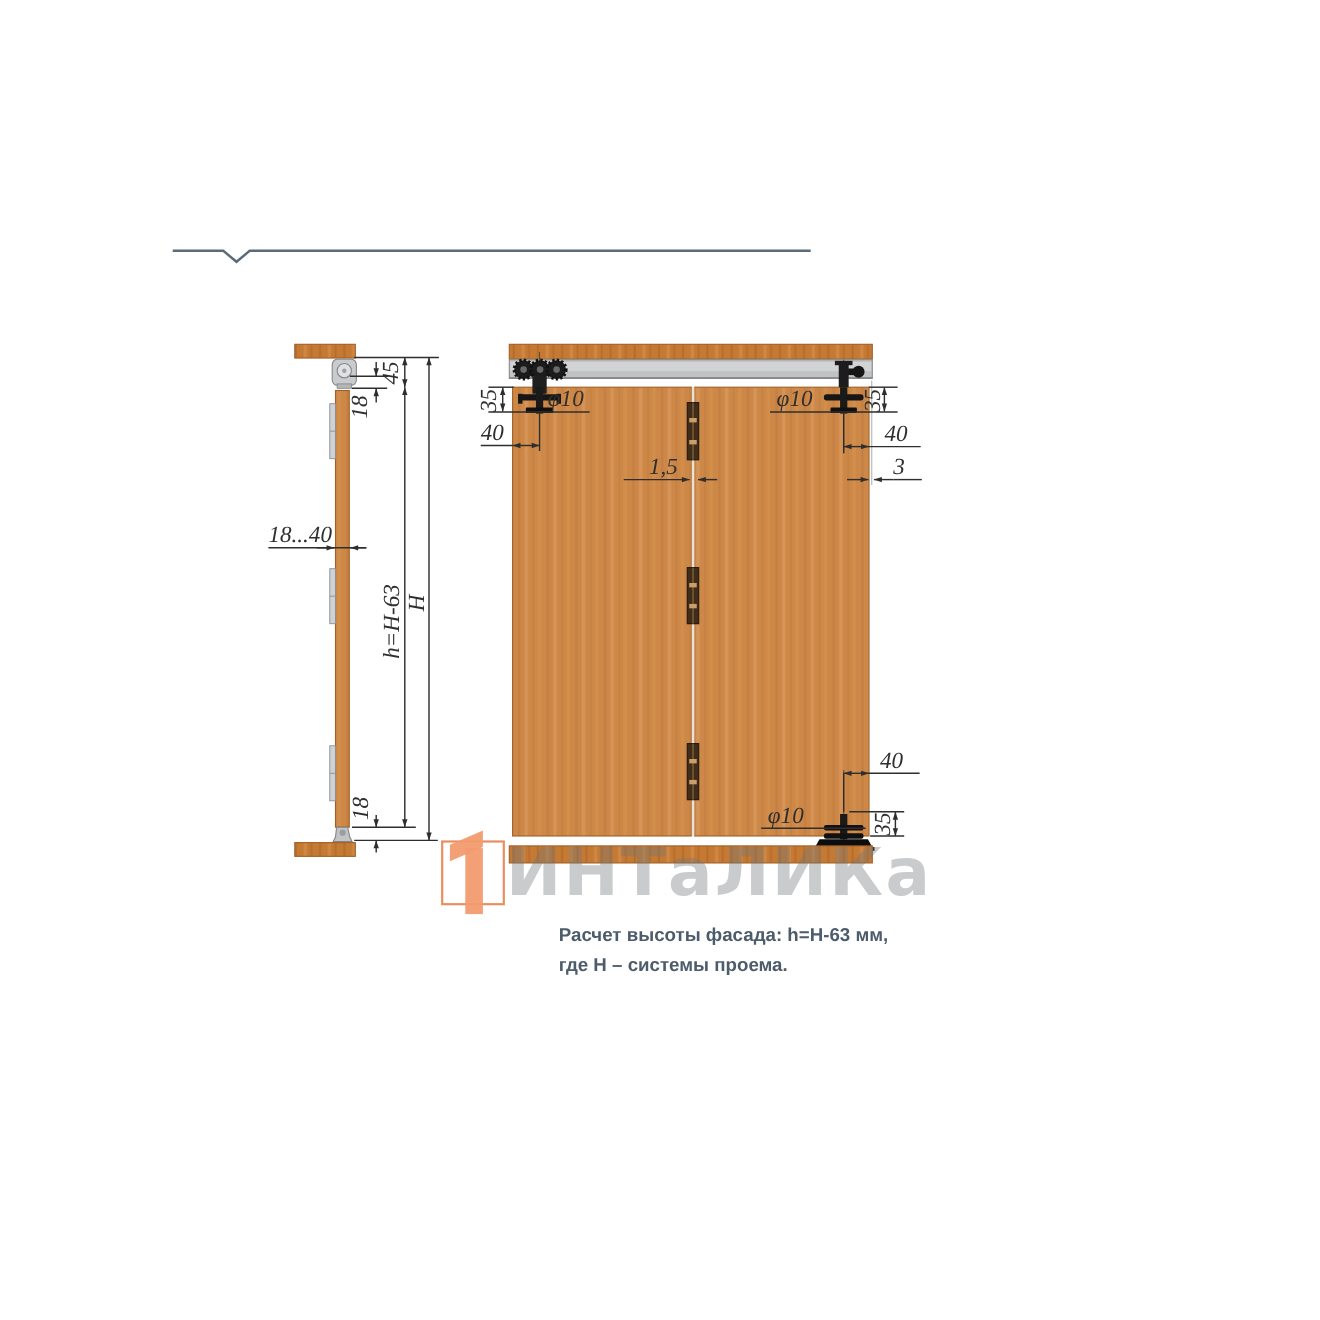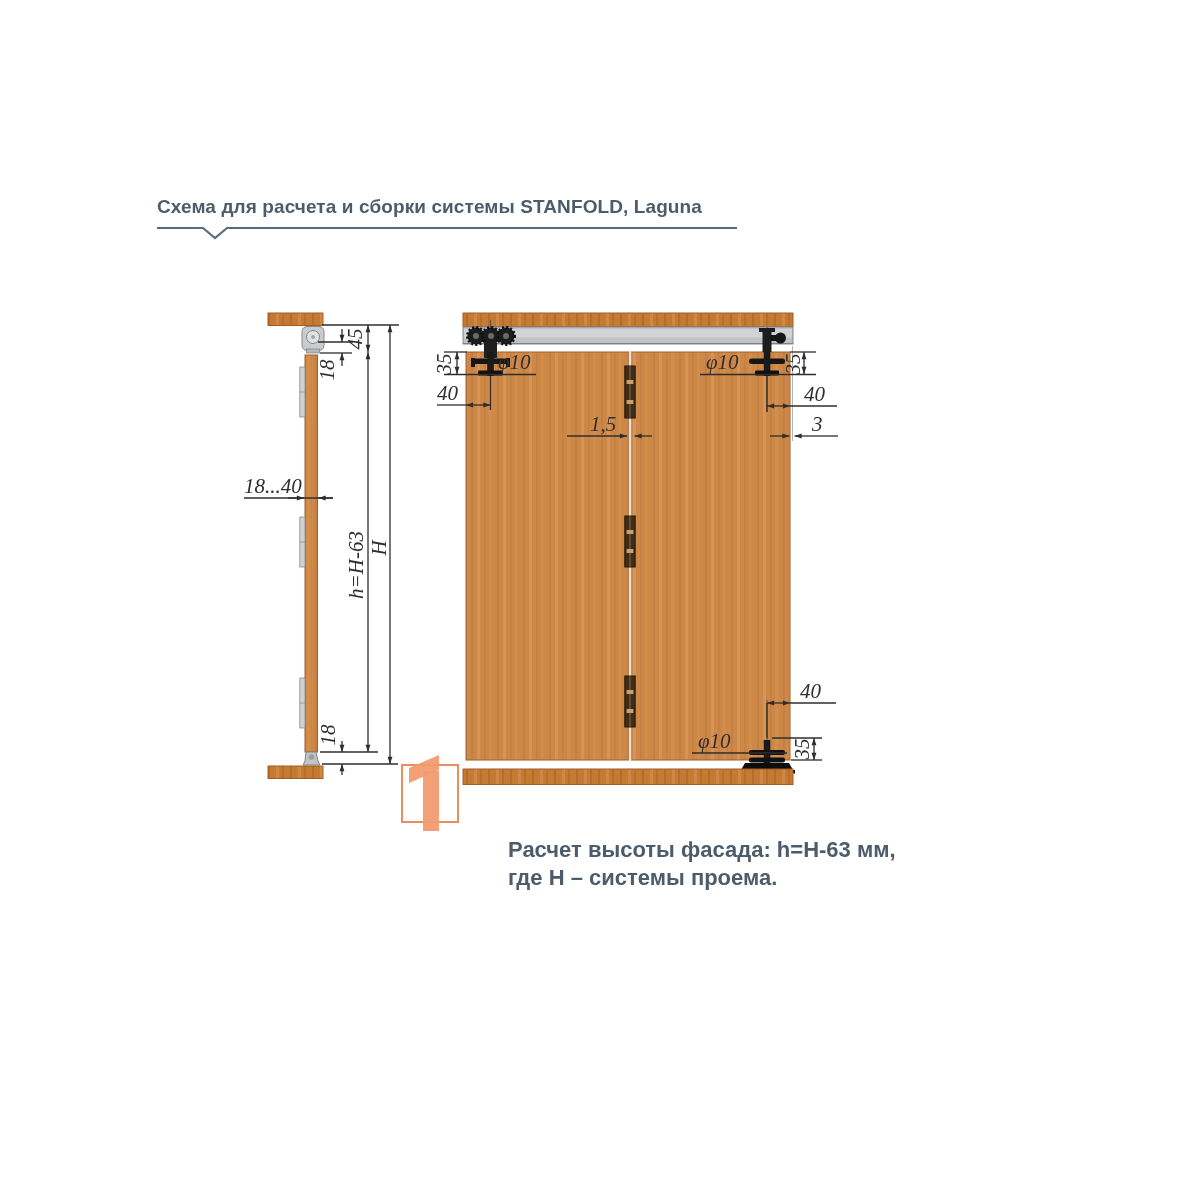"Схема для расчета и сборки" h1.title { html: <h1>Схема для расчета и сборки системы STANFOLD, Laguna</h1> -> none }
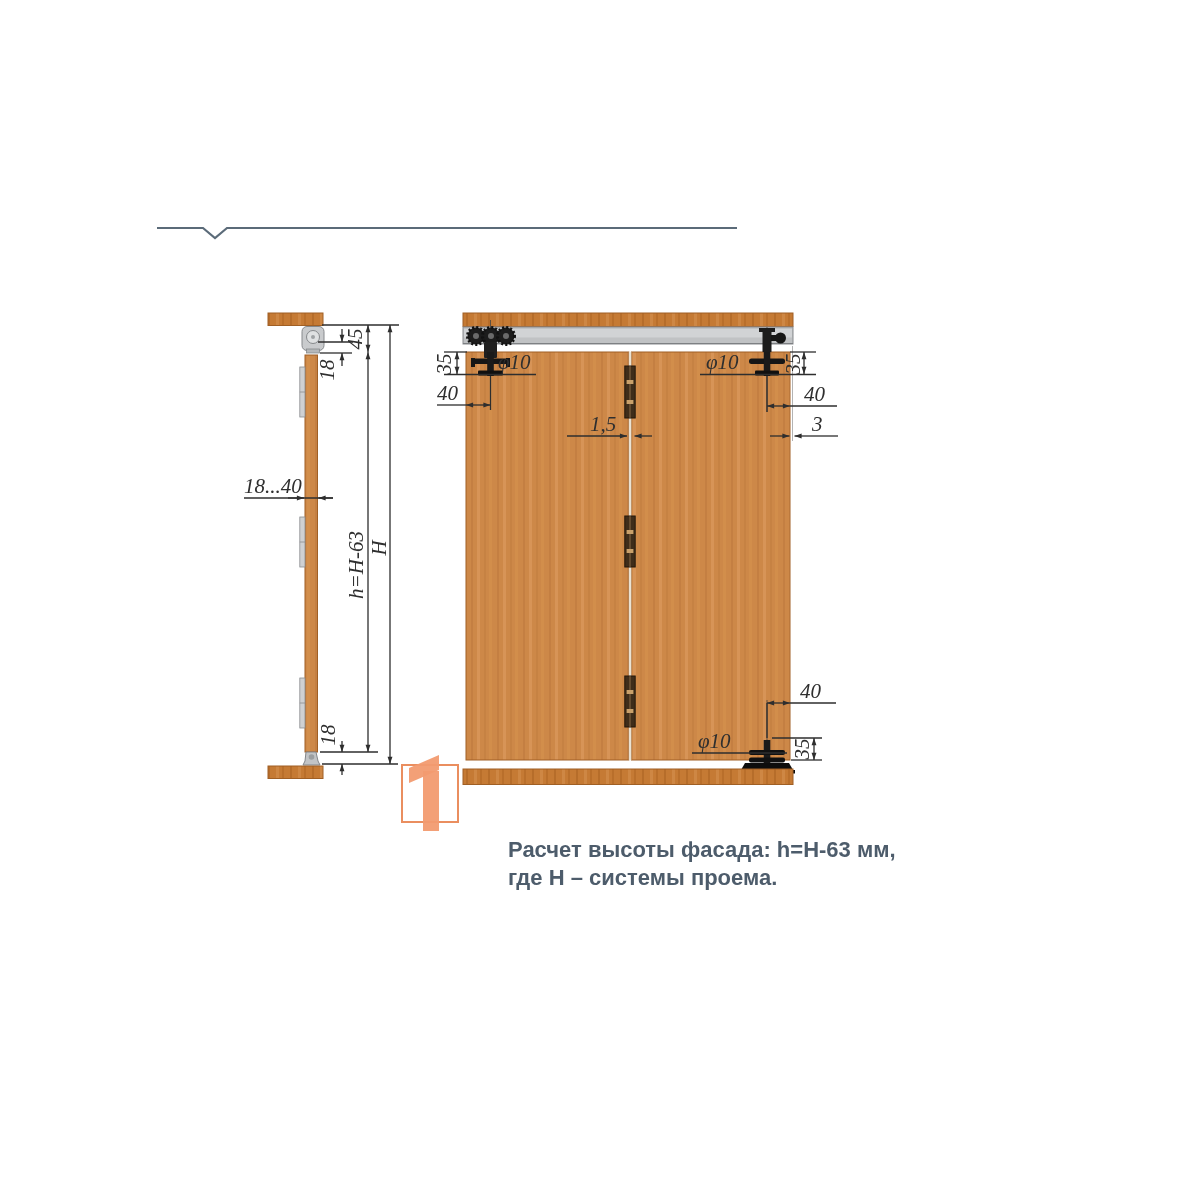"ИНТаЛИКа" span.wm-text { html: none -> <span>ИНТаЛИКа</span> }
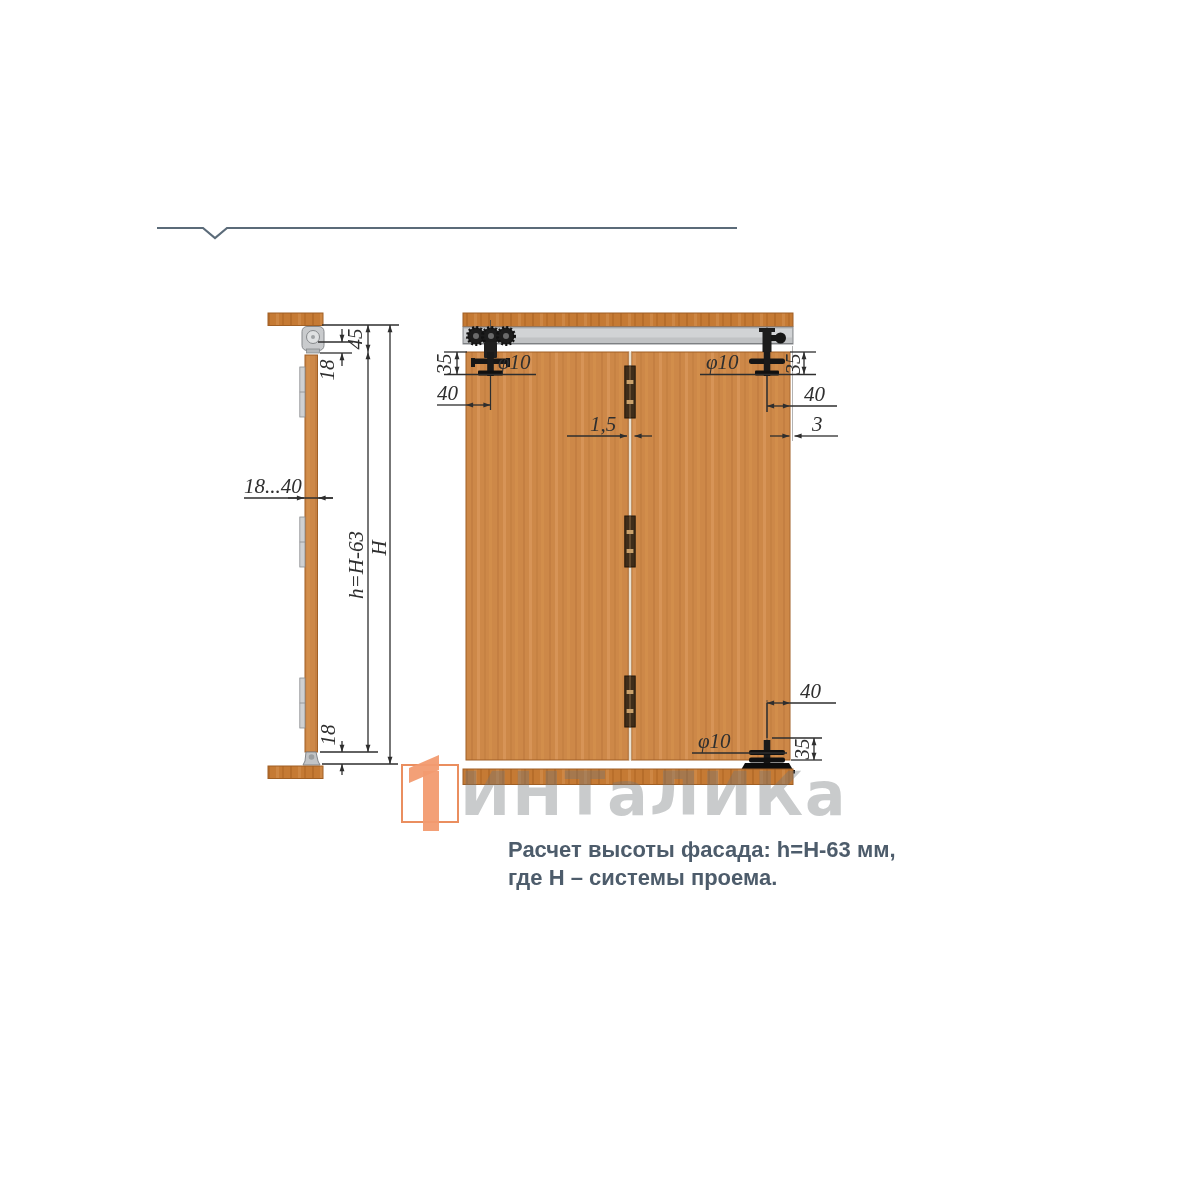"Расчет высоты фасада: h=H-63 мм," .caption { font-size: 22px -> 17px }
